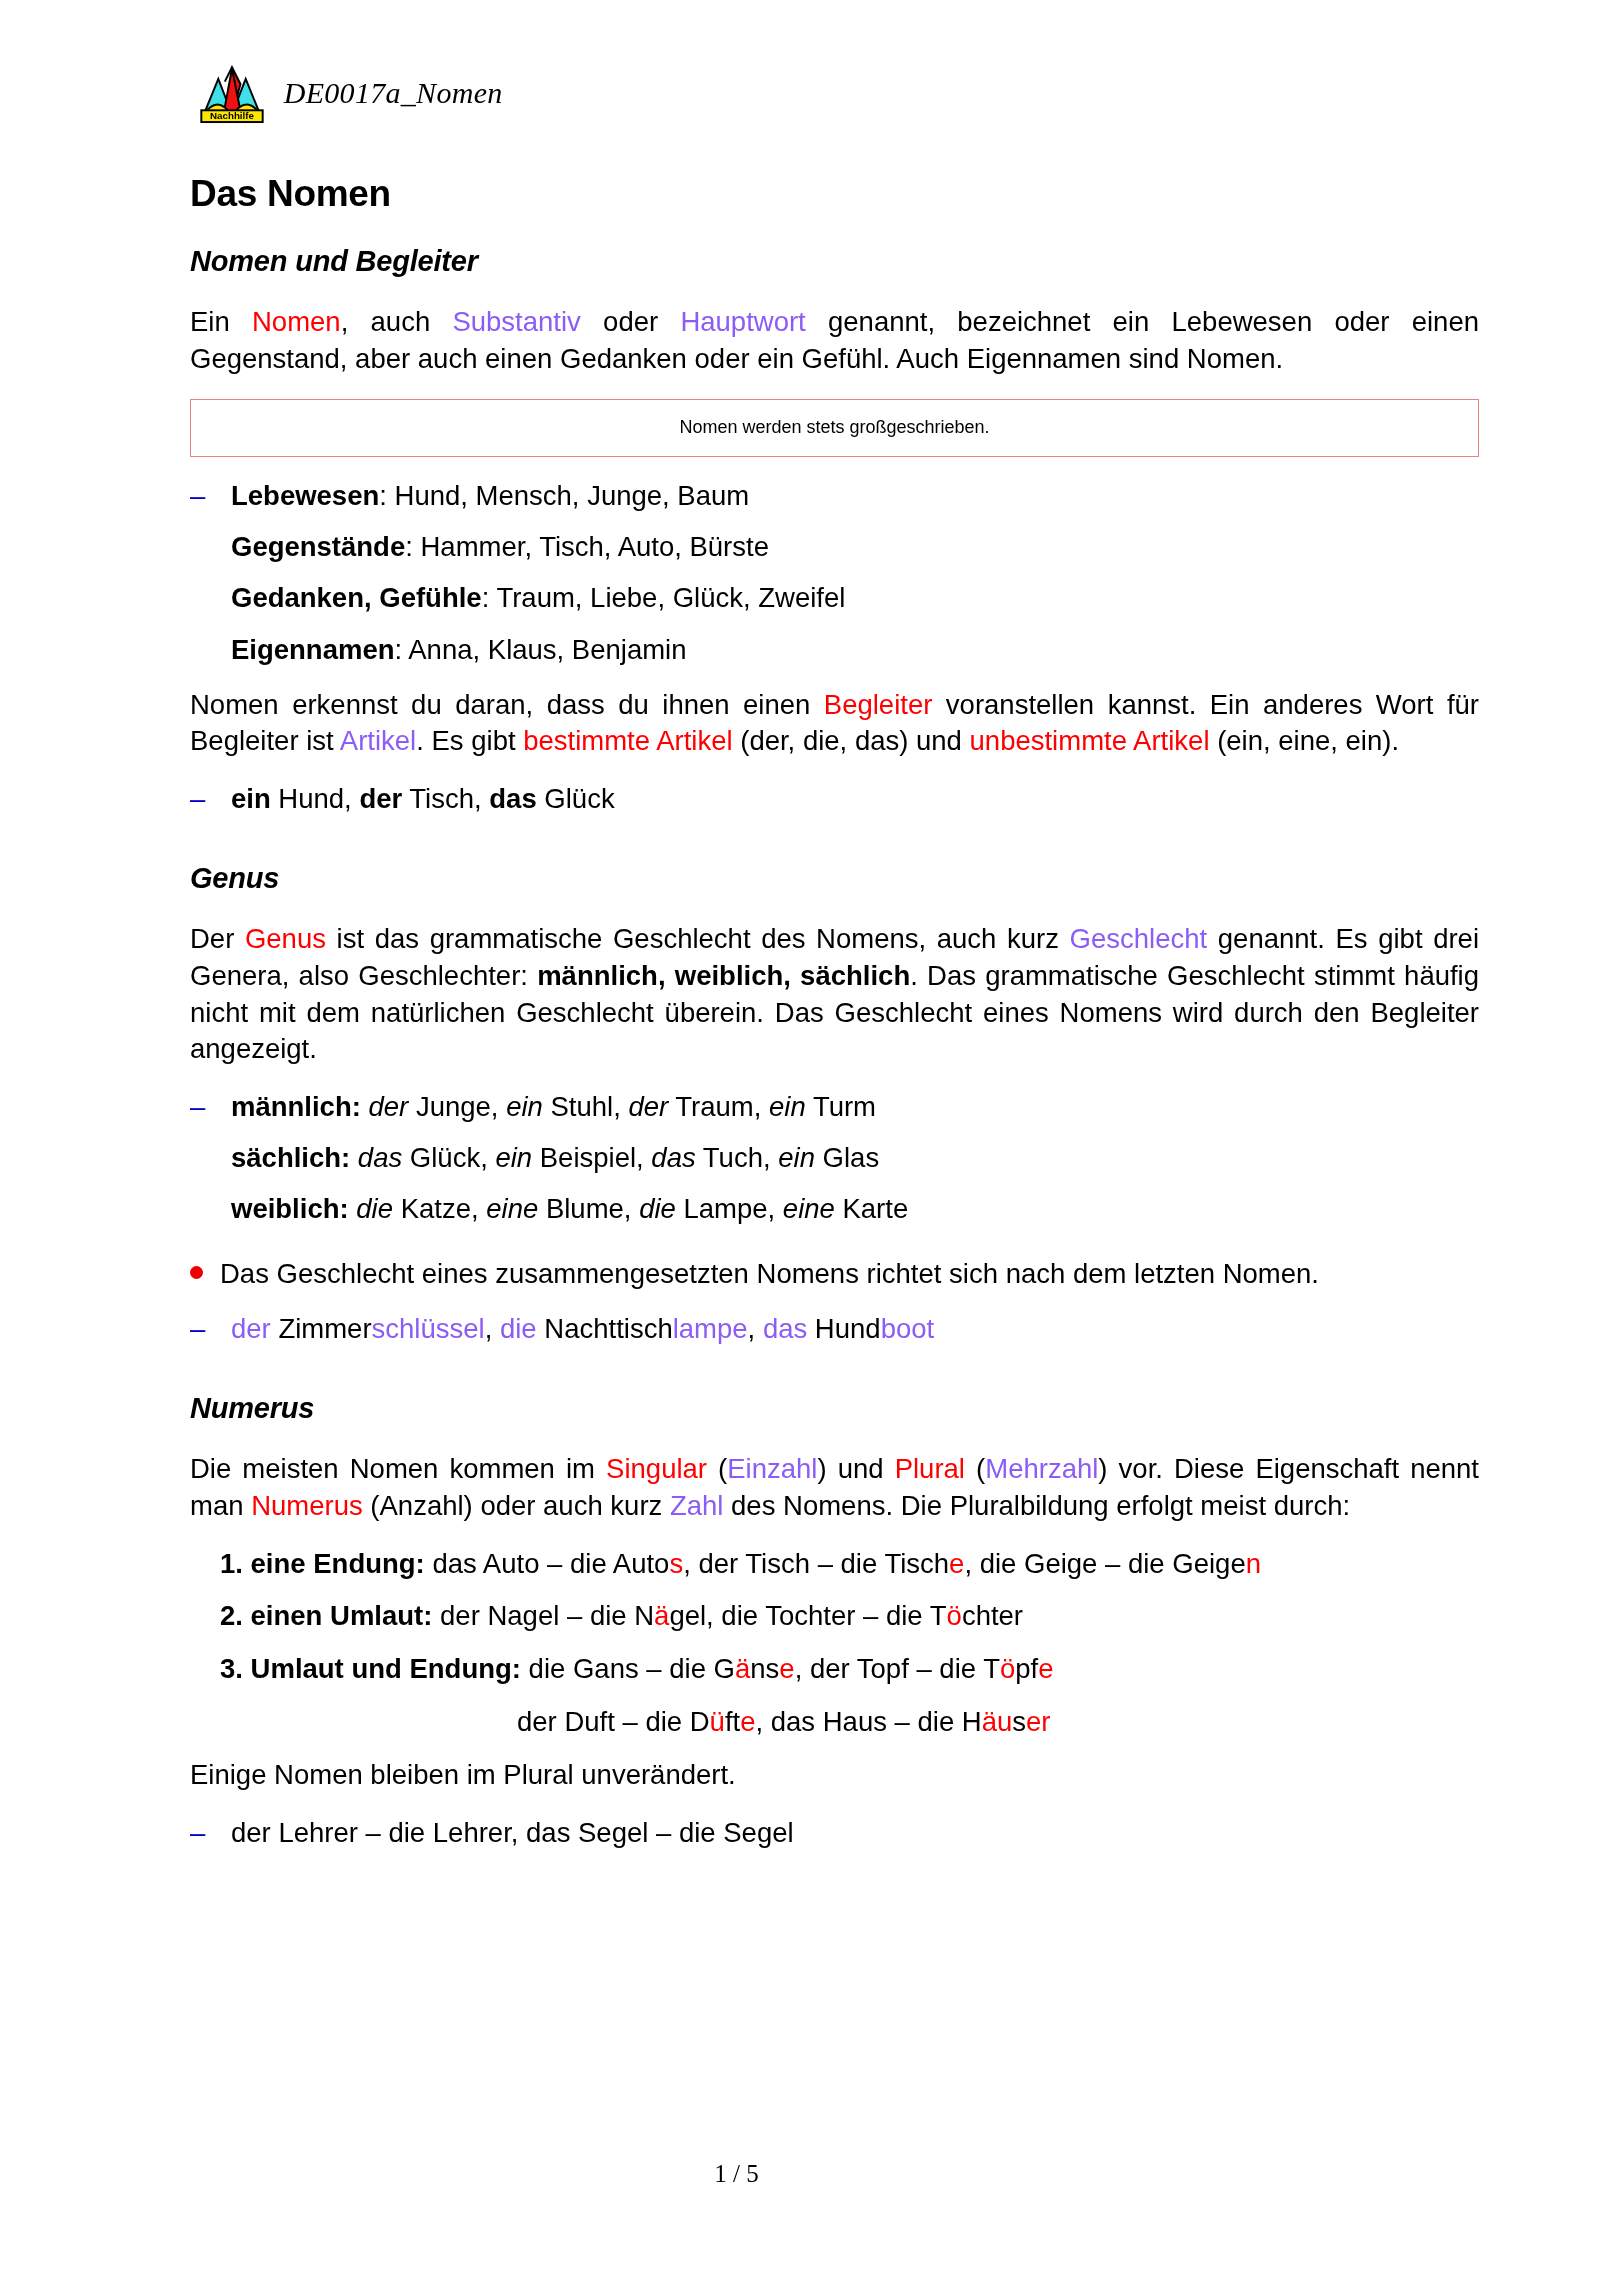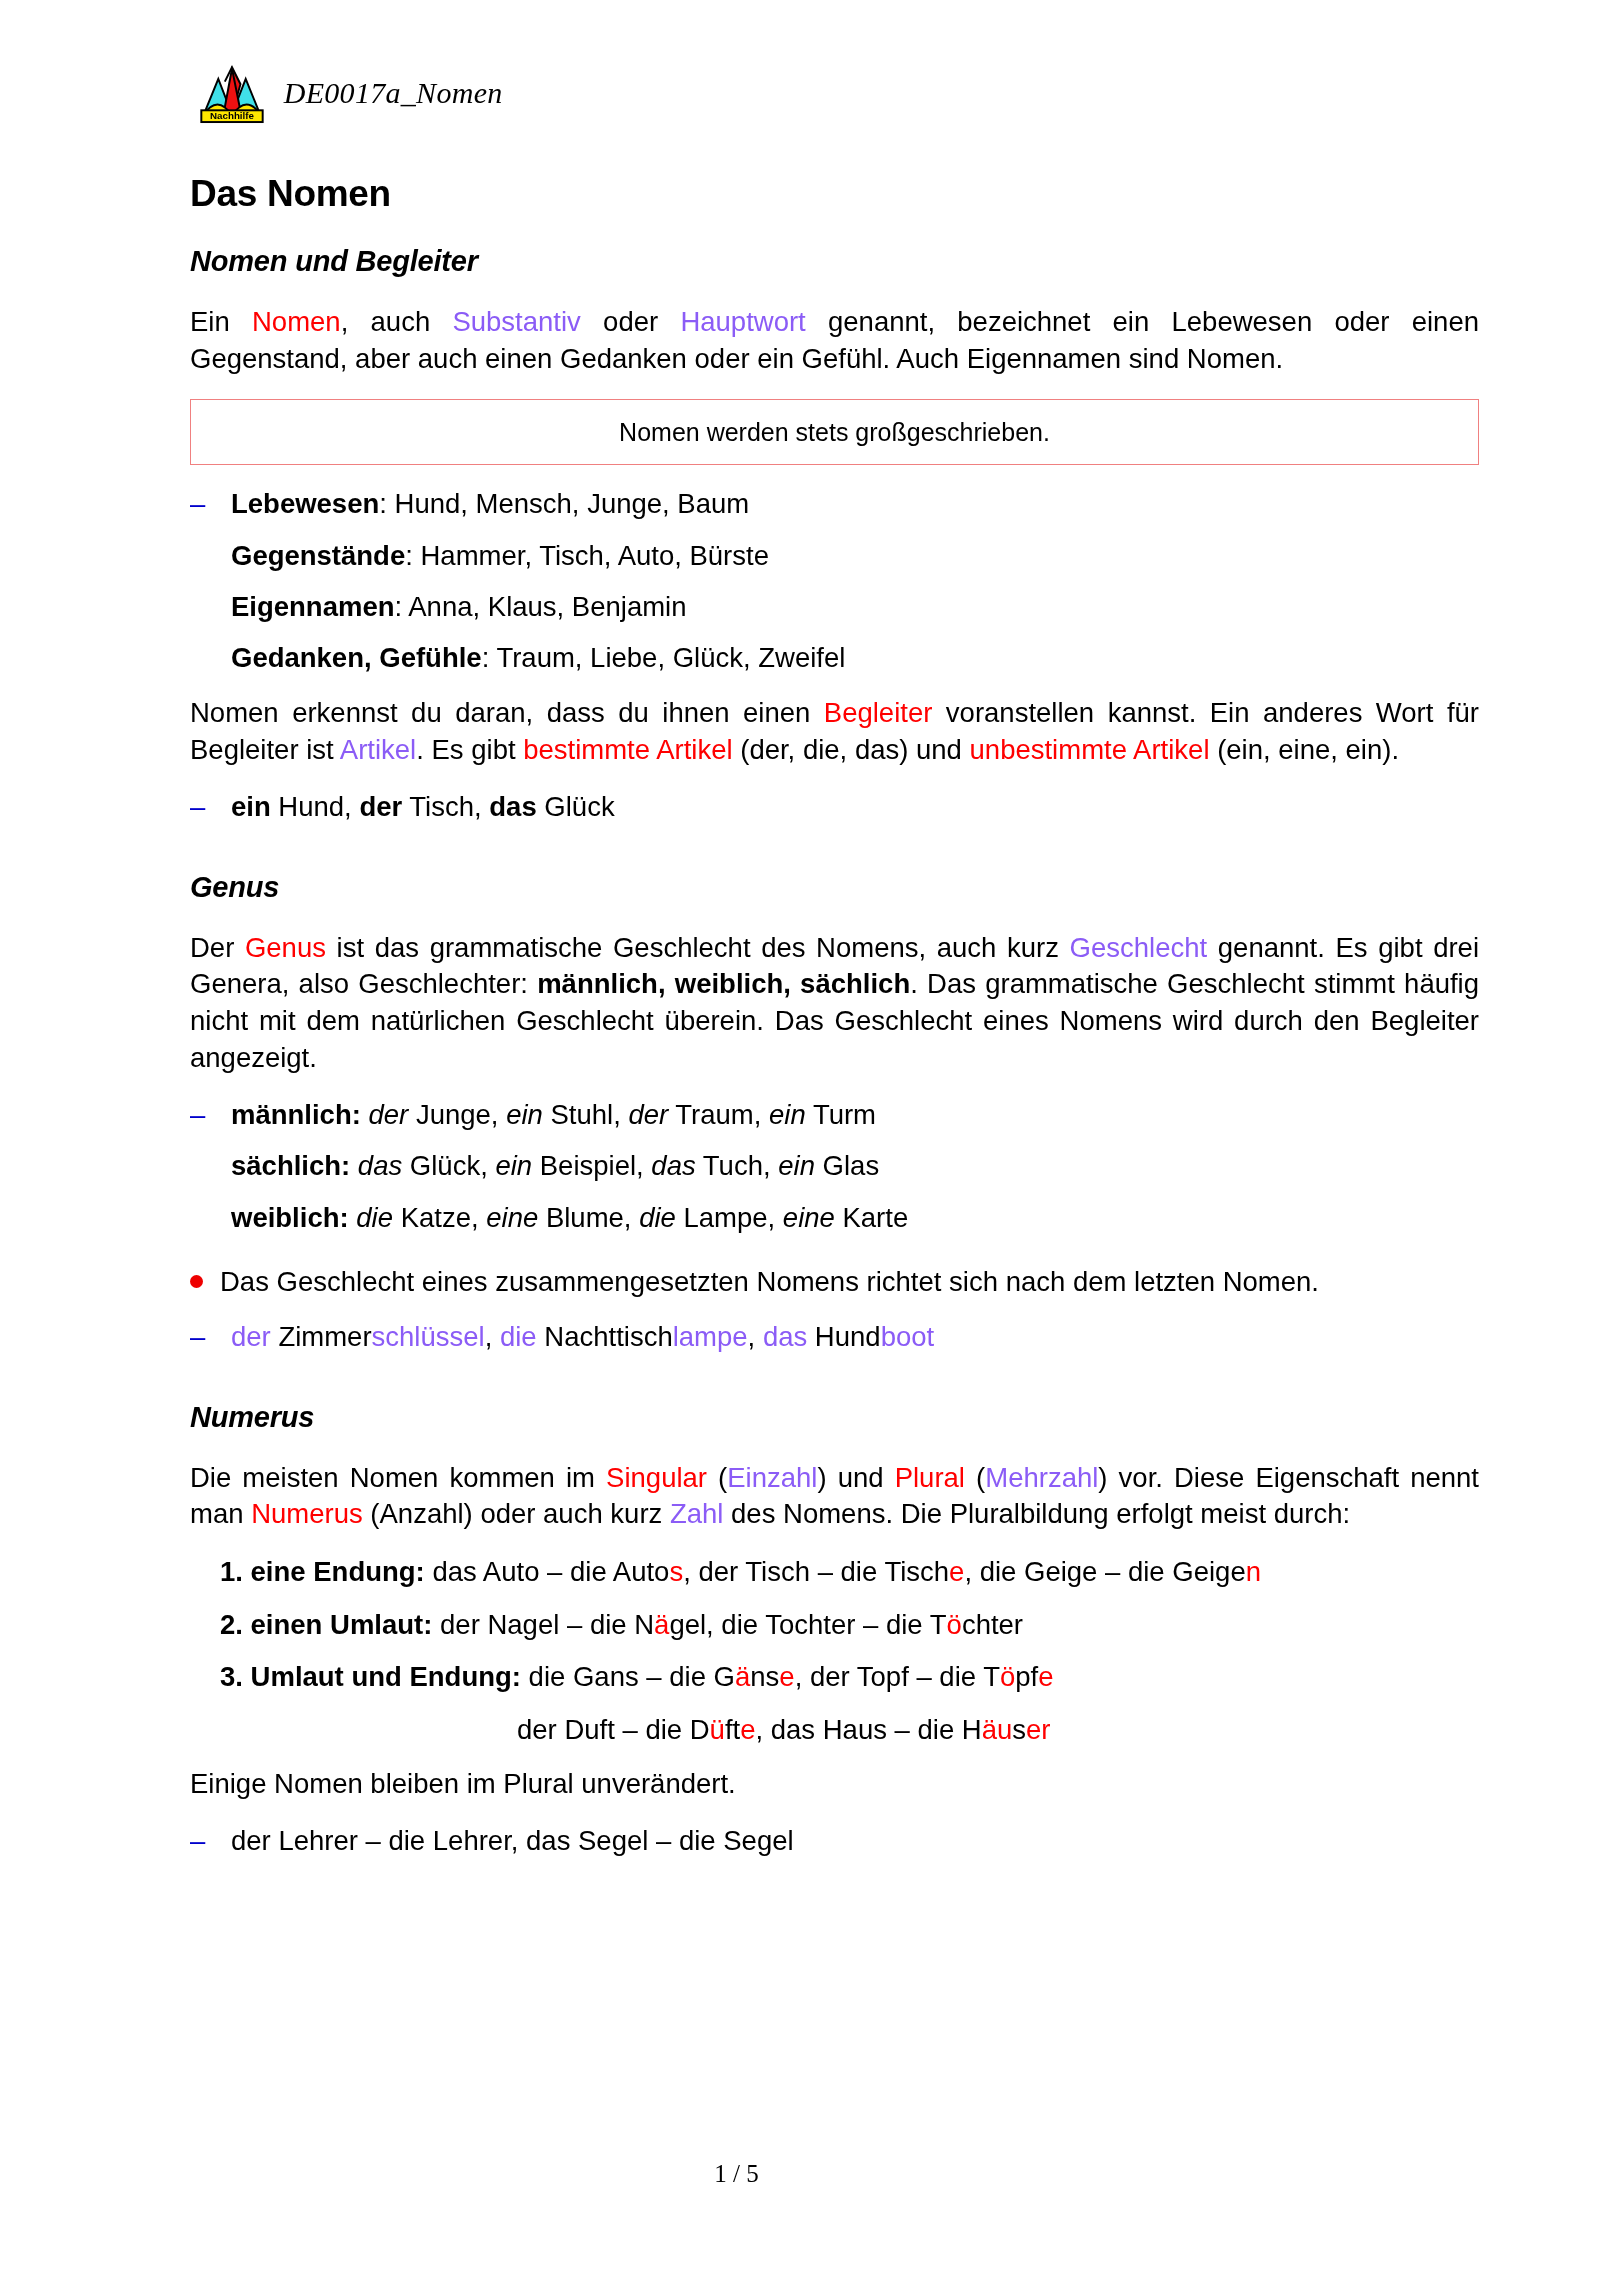"Nomen werden stets großgeschrieben." .callout { font-size: 25px -> 18px }
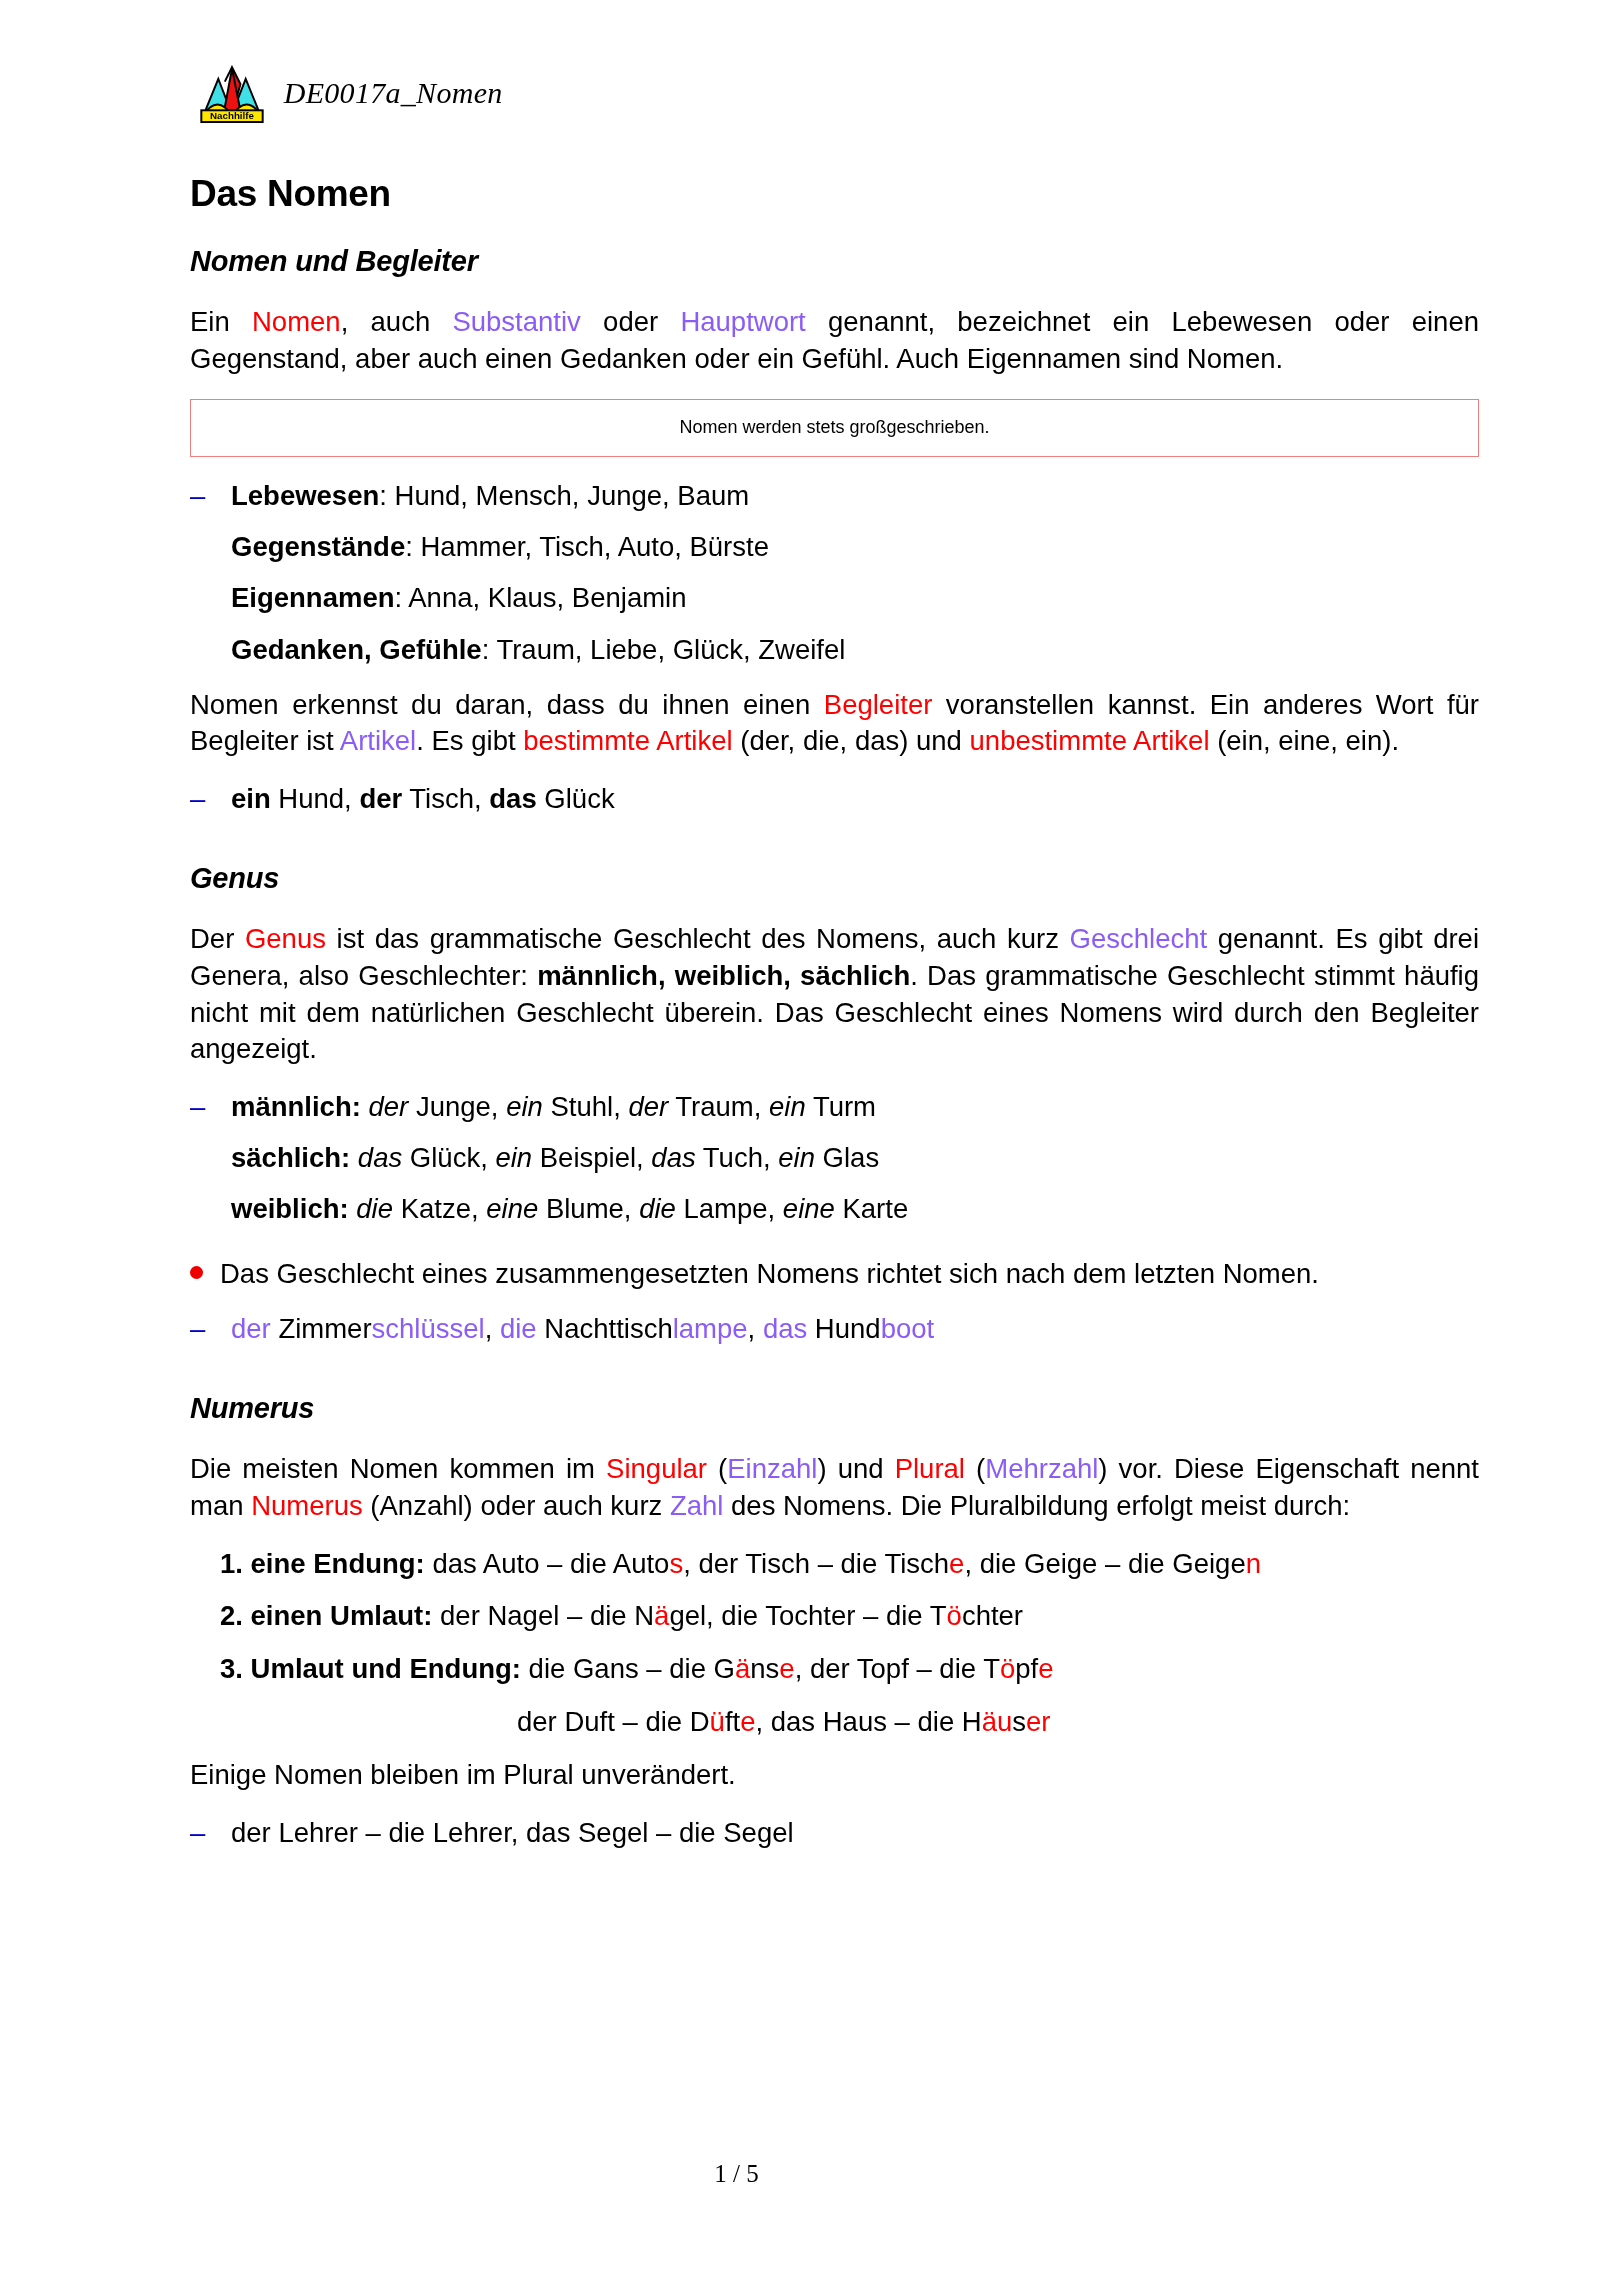"Eigennamen: Anna, Klaus, Benjamin" div.dashrow { order: before "Gedanken, Gefühle: Traum, Liebe, Glück," -> after "Gedanken, Gefühle: Traum, Liebe, Glück," }
